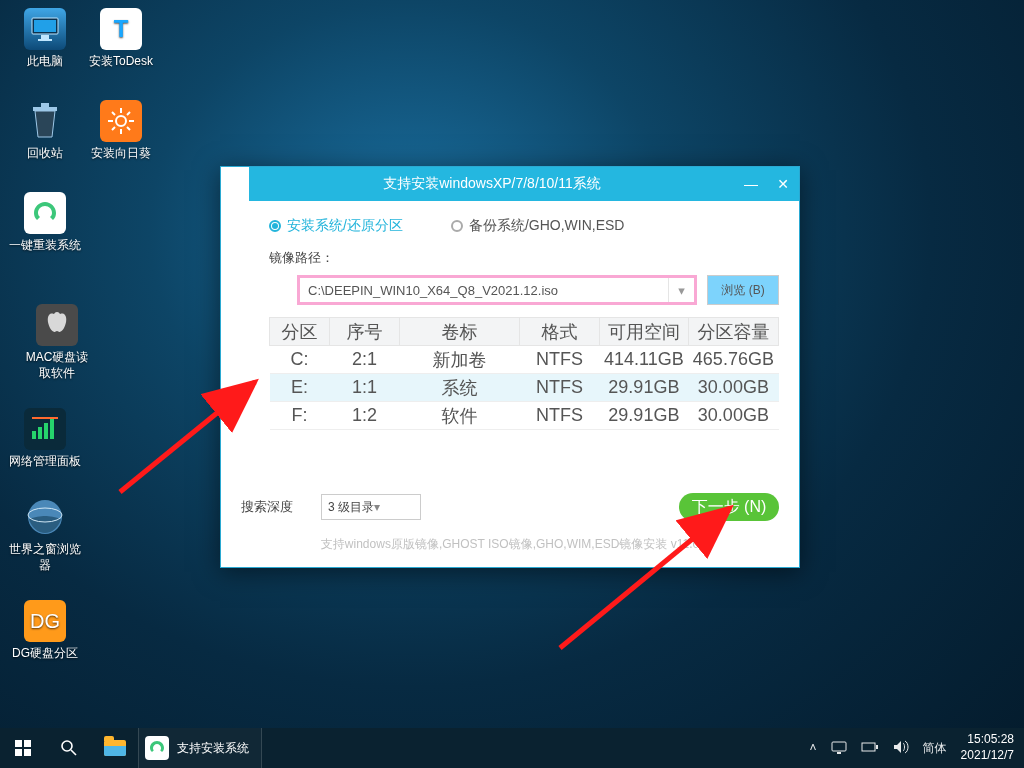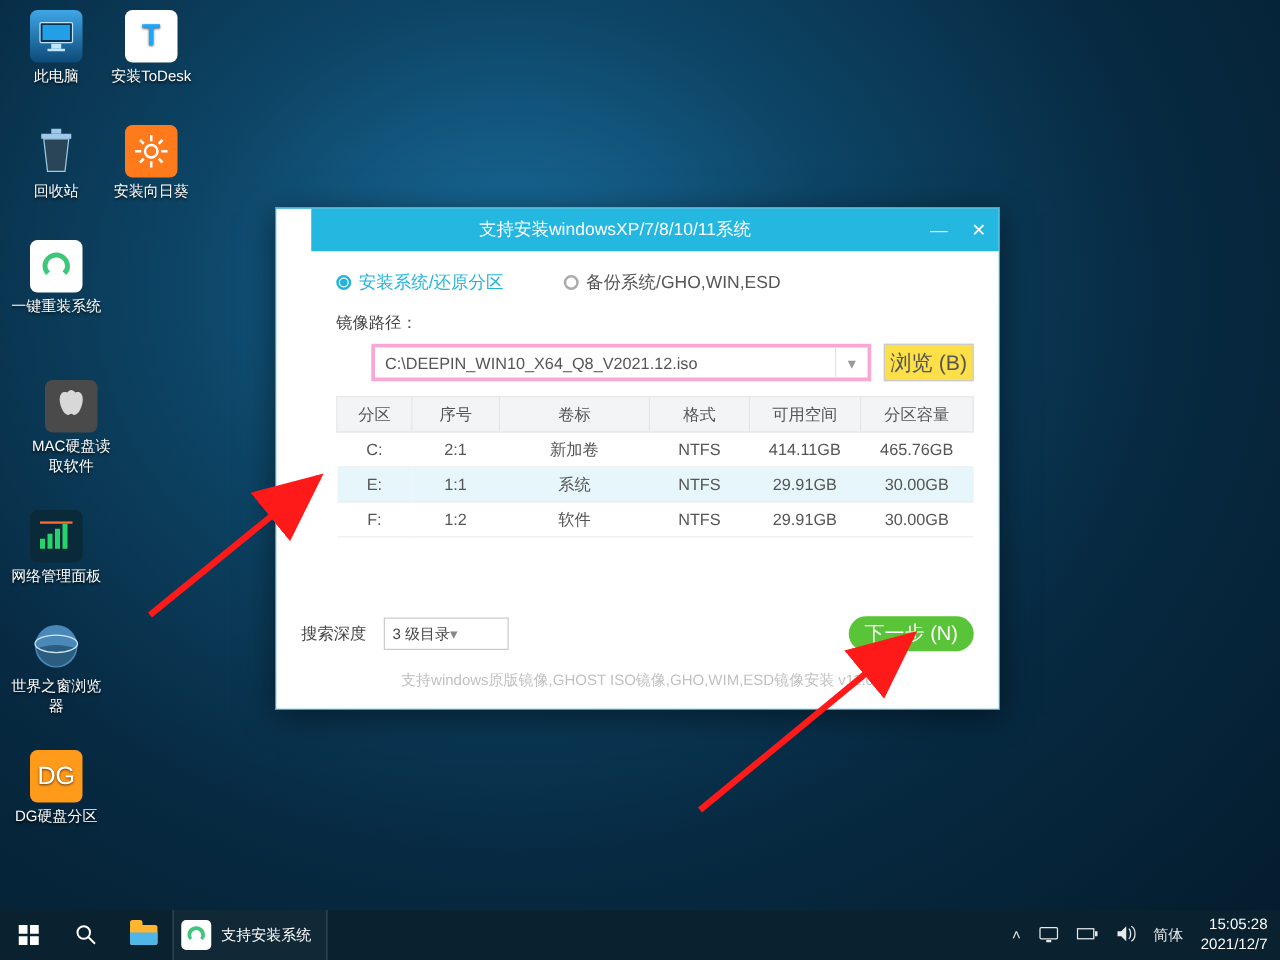"浏览 (B)" .browse { background: #fde047 -> #7dd3fc; font-size: 17px -> 12px }
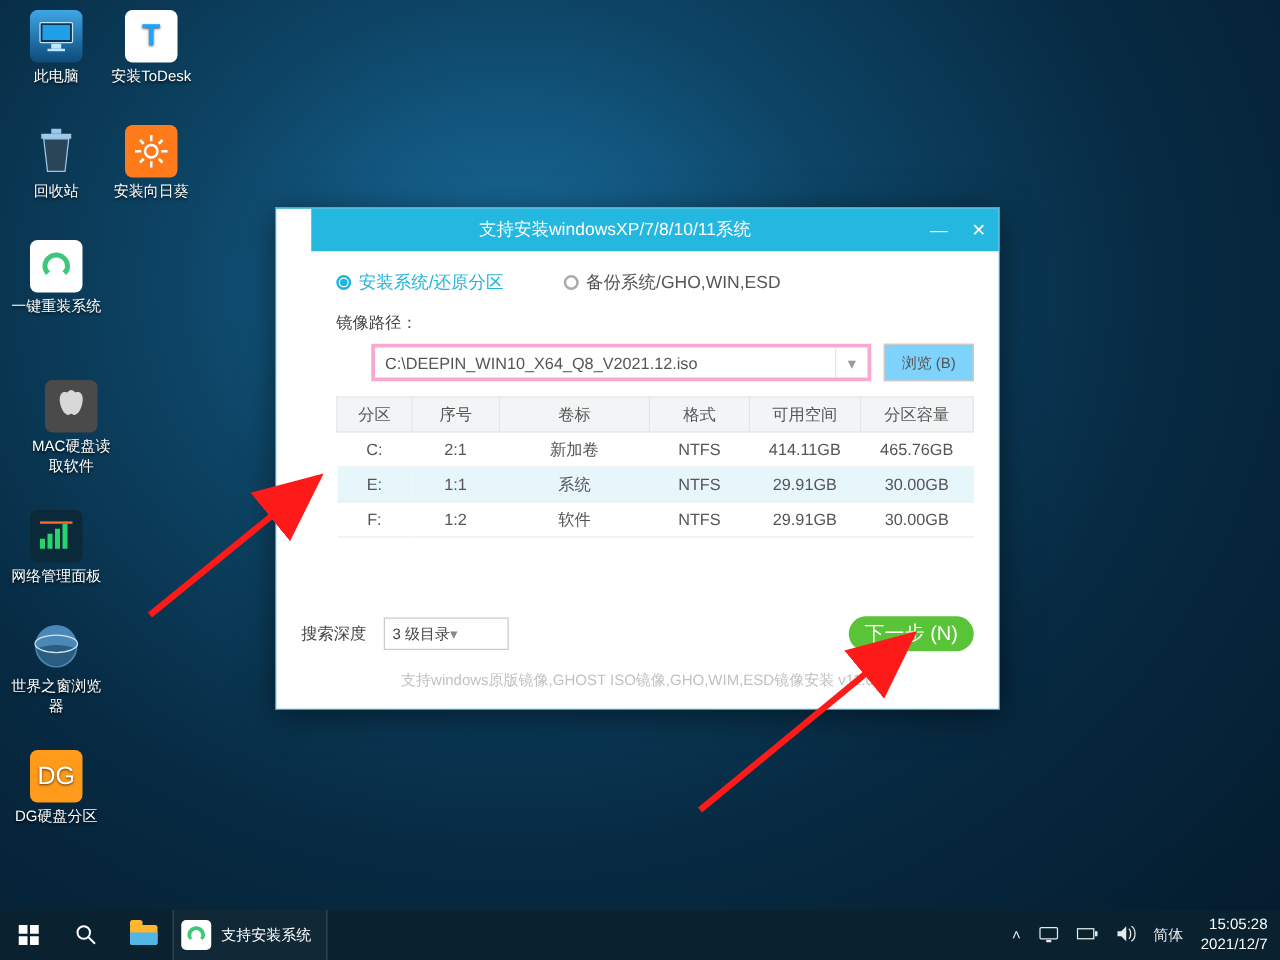"分区" table { font-size: 13px -> 18px }
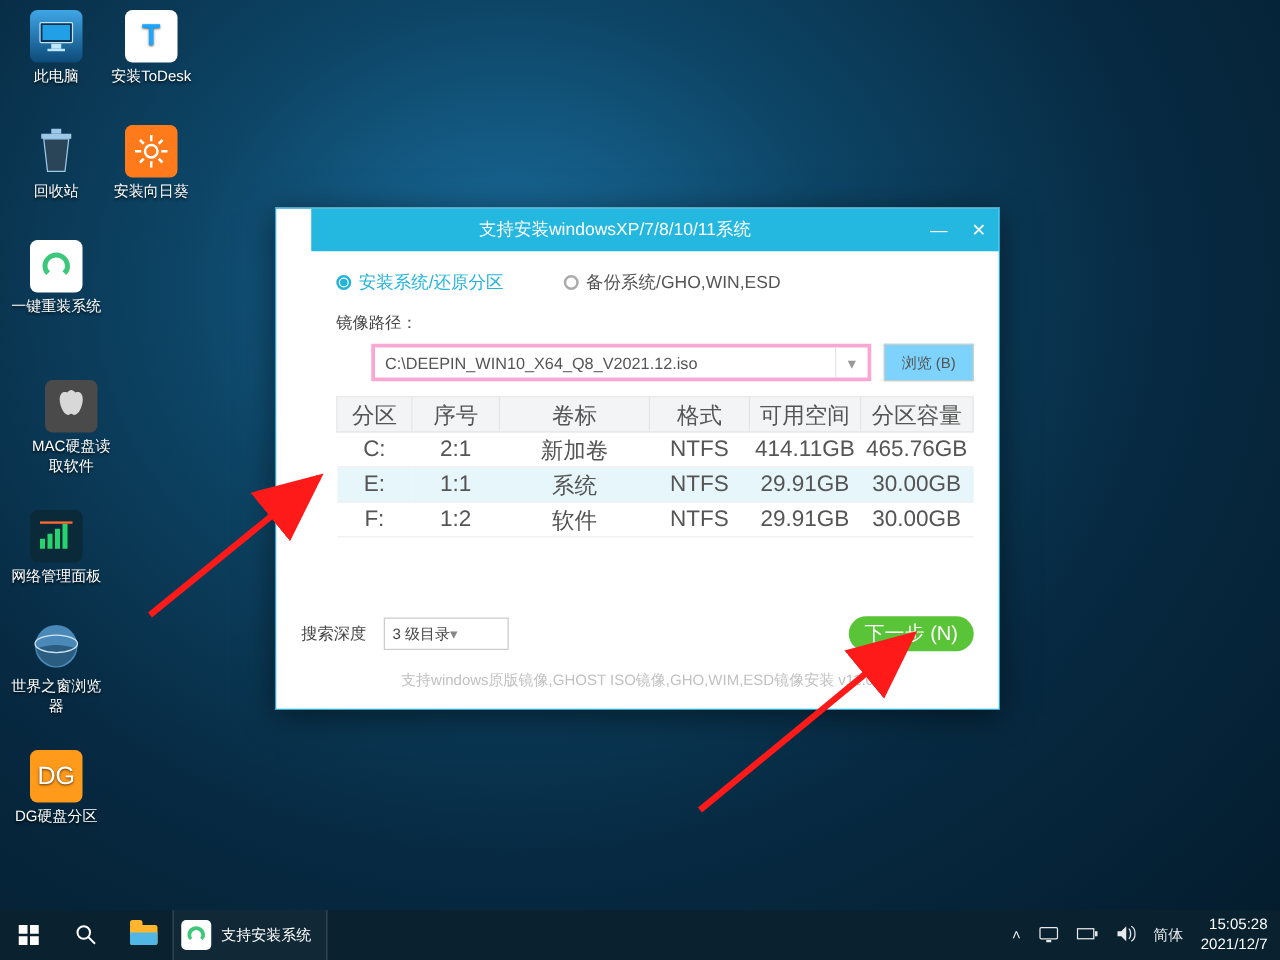"搜索深度" .bottom { gap: 14px -> 28px }
